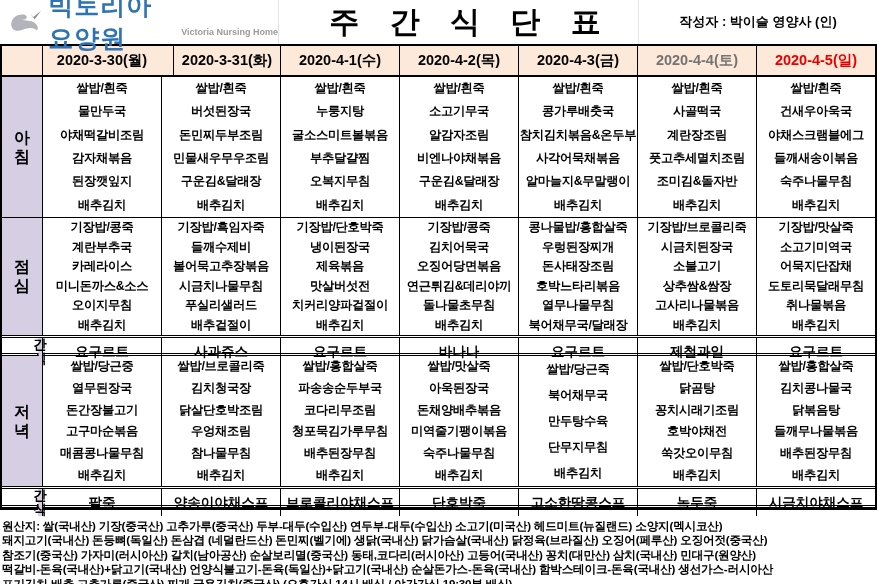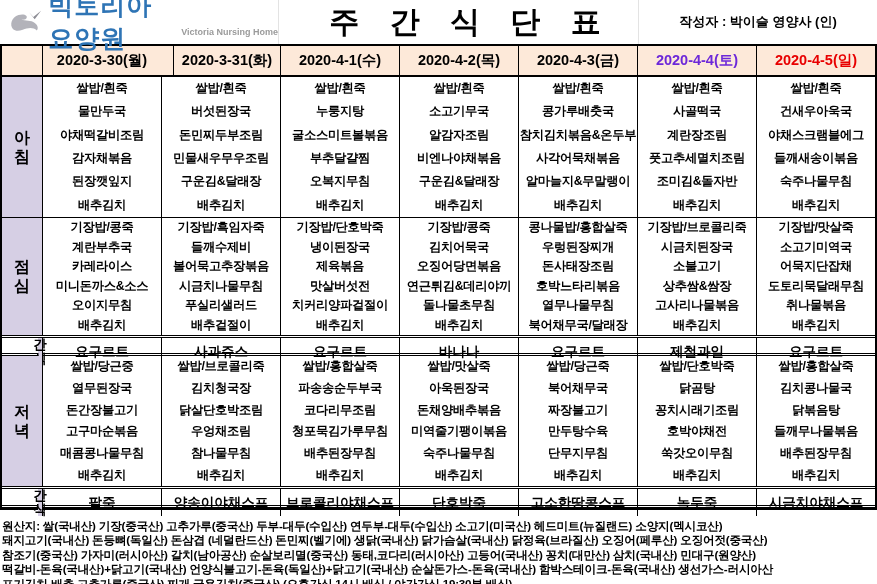"2020-4-4(토)" div.date-cell { color: #6d28d9 -> #737373 }
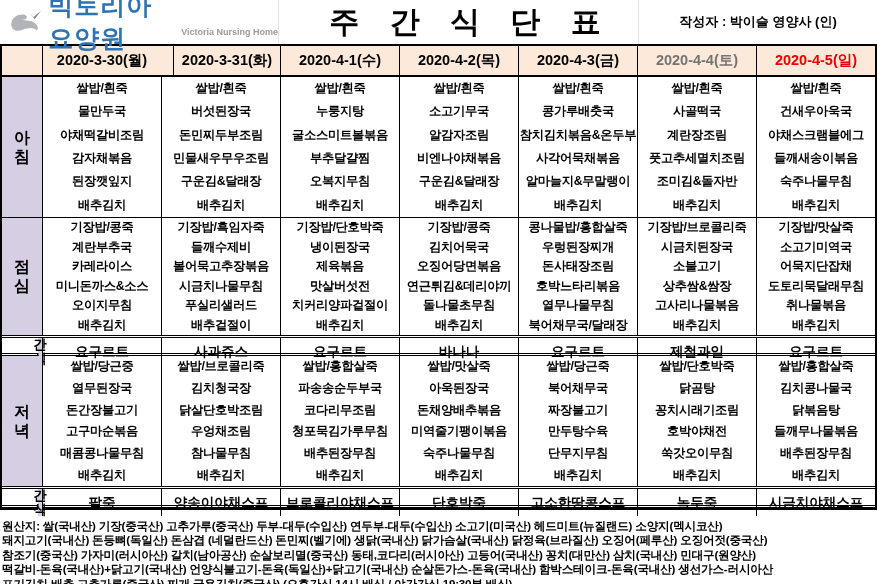"짜장불고기" div.item { html: <div>짜장불고기</div> -> none }
